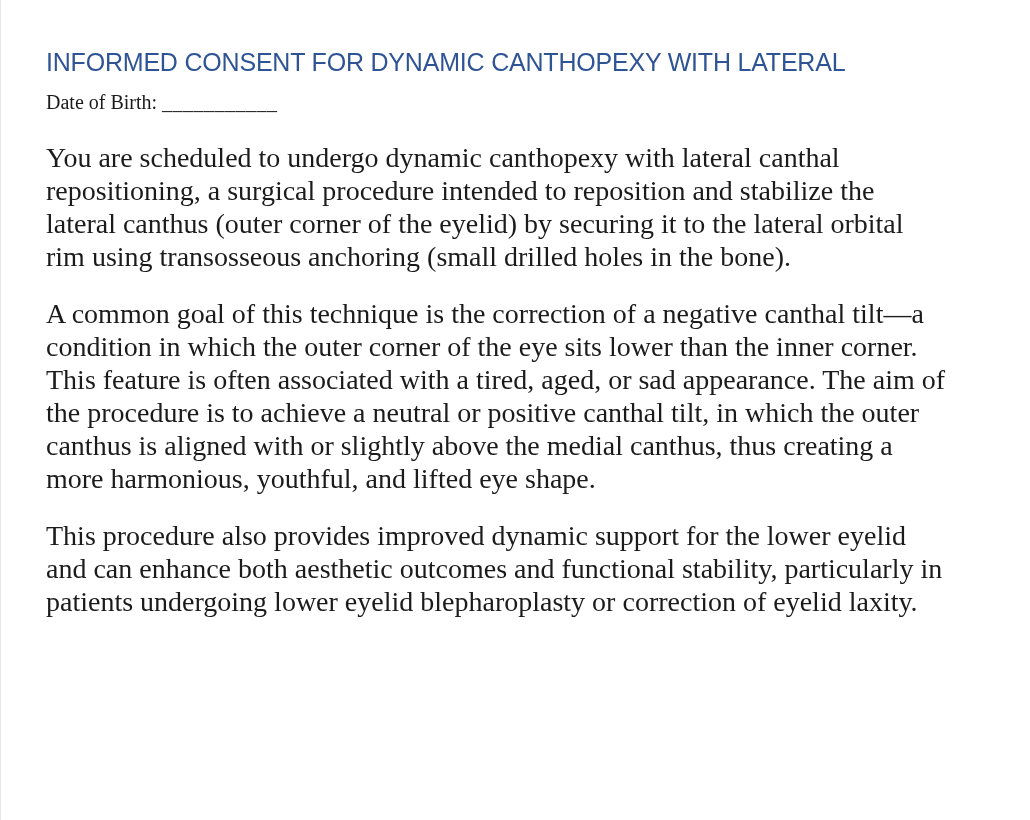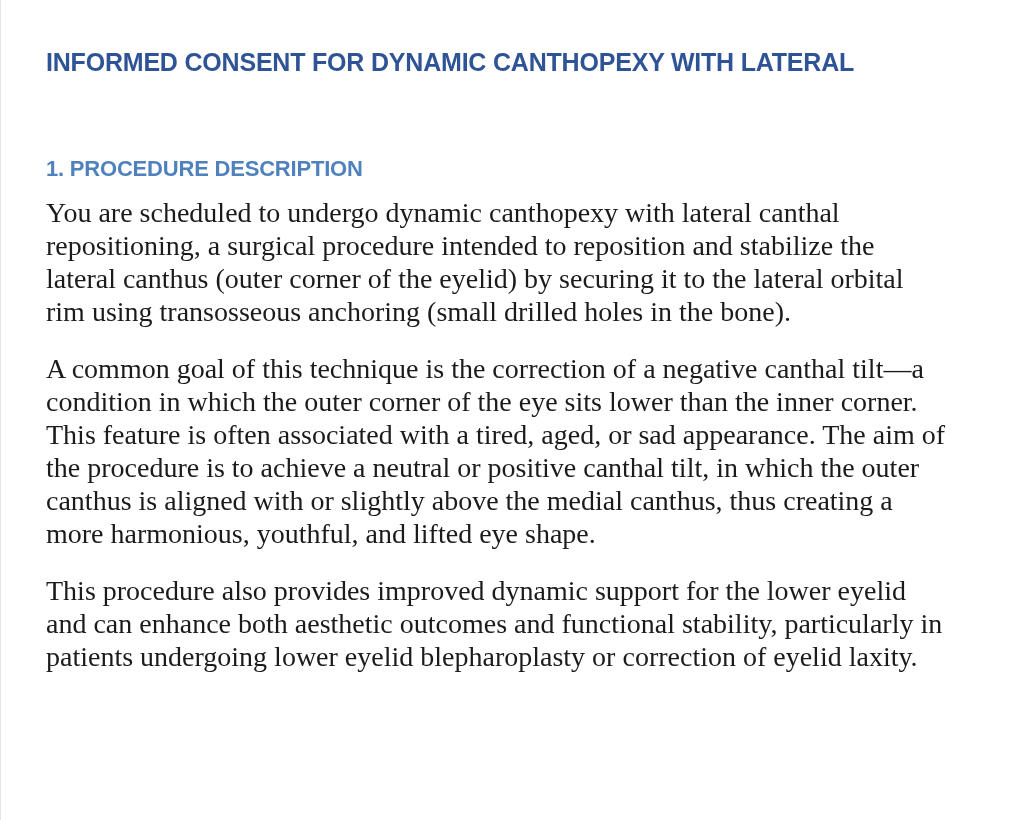"INFORMED CONSENT FOR DYNAMIC CANTHOPEXY" .doc-title { font-weight: bold -> normal }
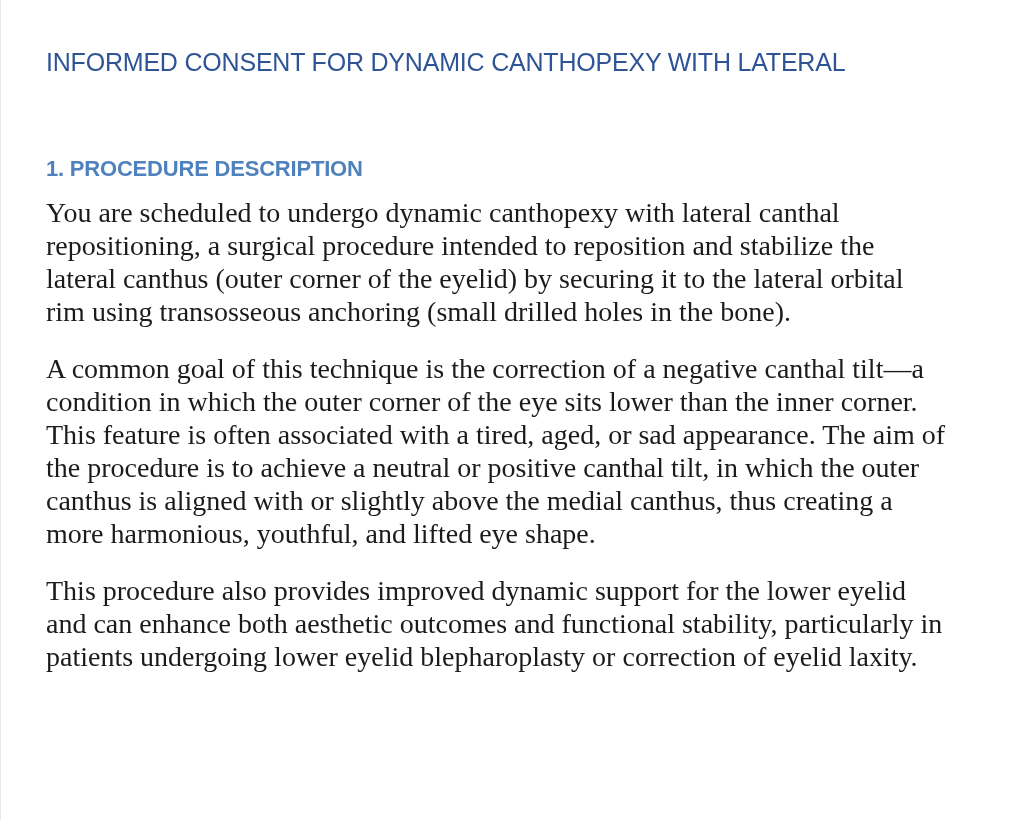"Date of Birth: ___________" div.field-row { html: none -> <div> <span>Date of Birth:</span> <span>___________</span> </div> }
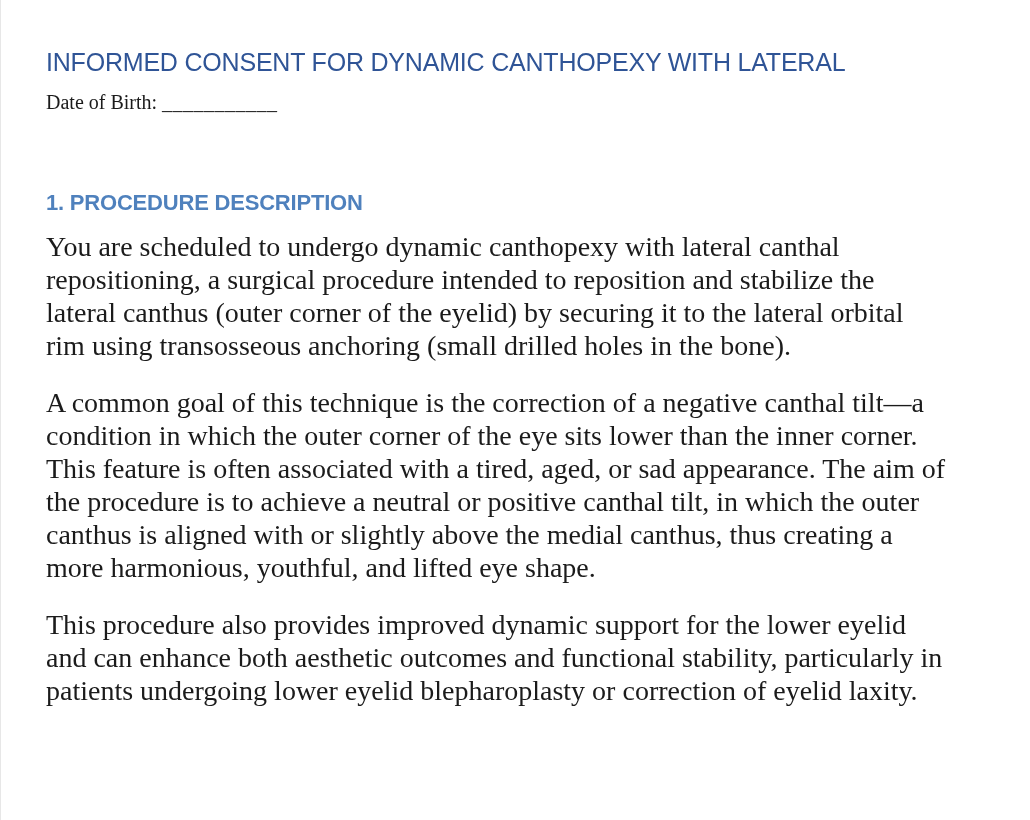"1. PROCEDURE DESCRIPTION" h2.section-heading { html: <h2>1. PROCEDURE DESCRIPTION</h2> -> none }
